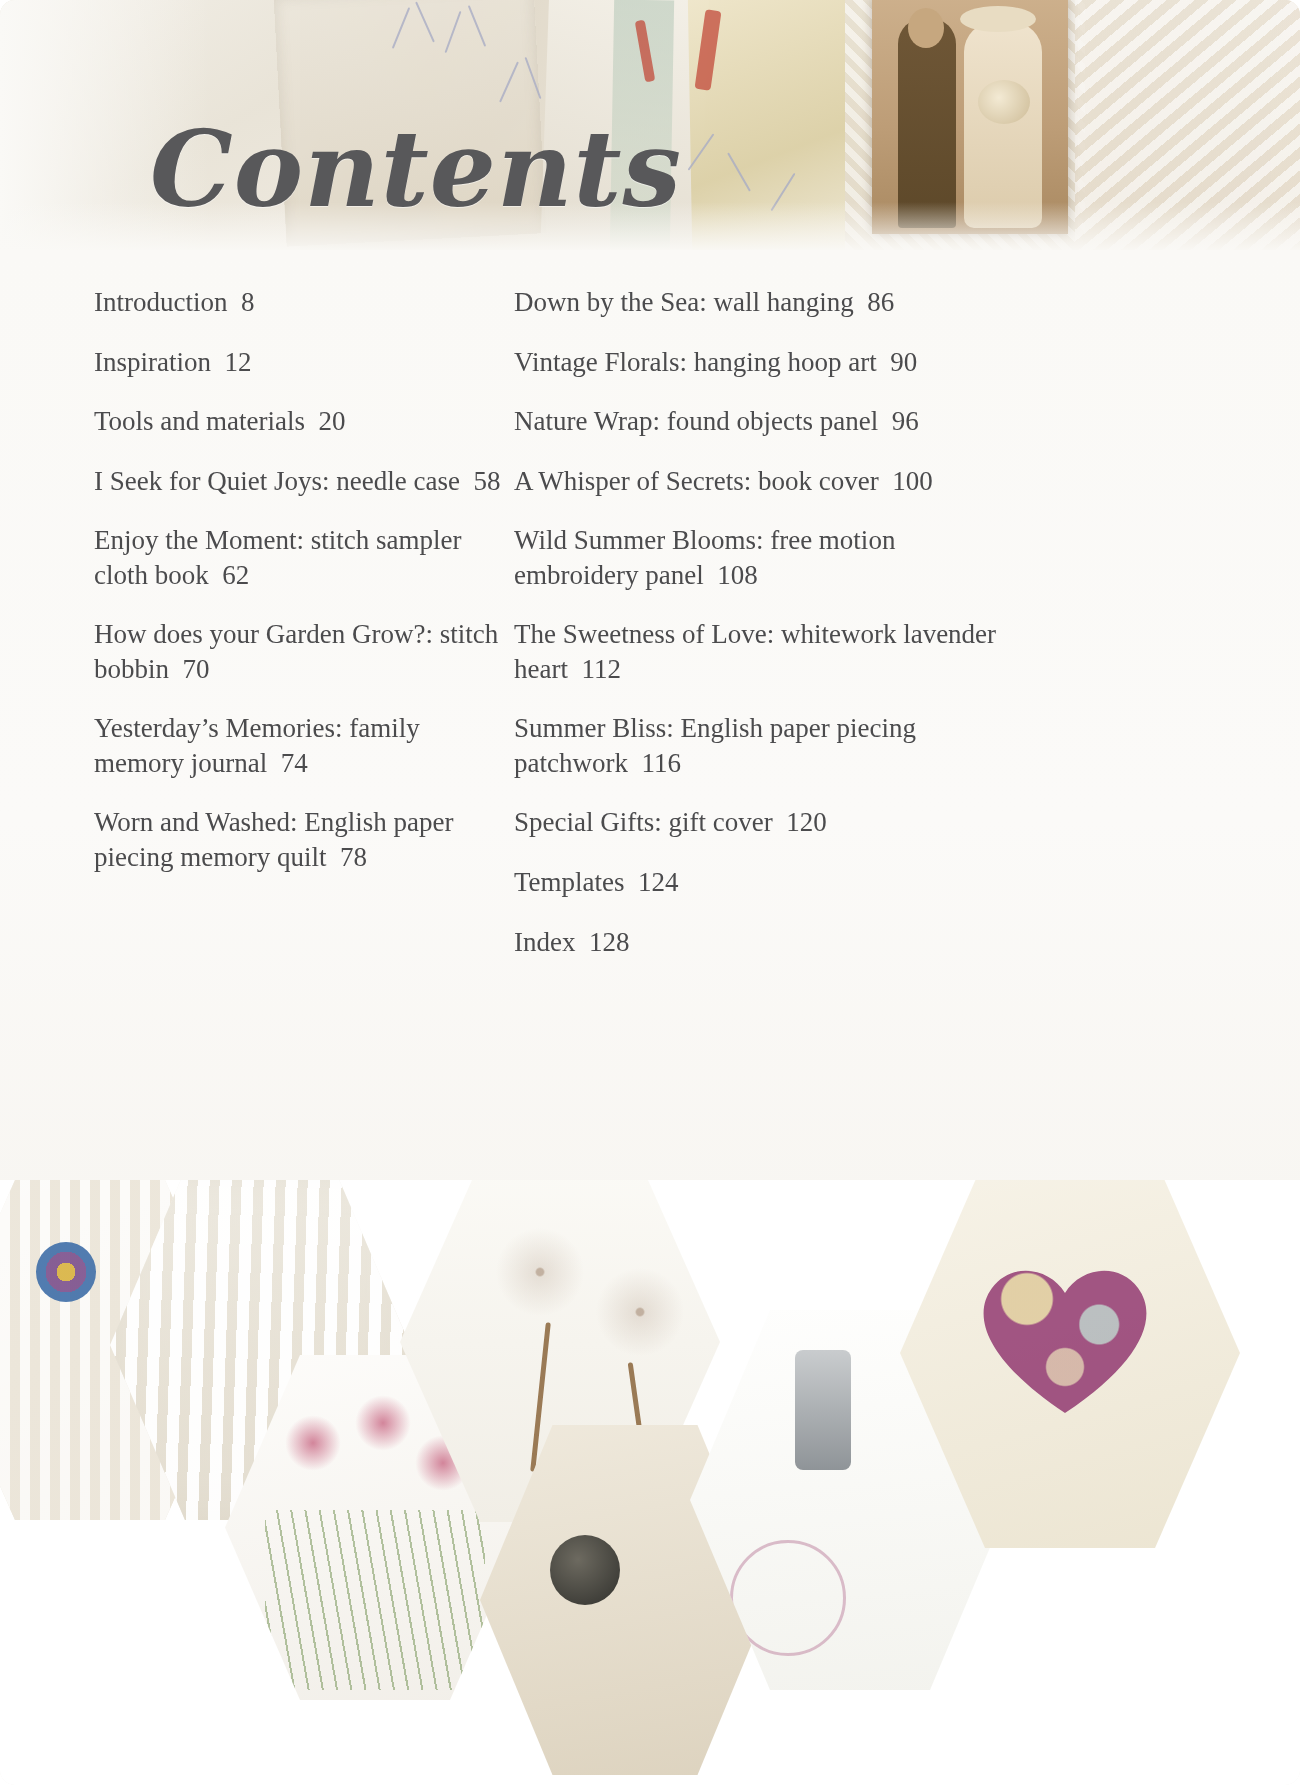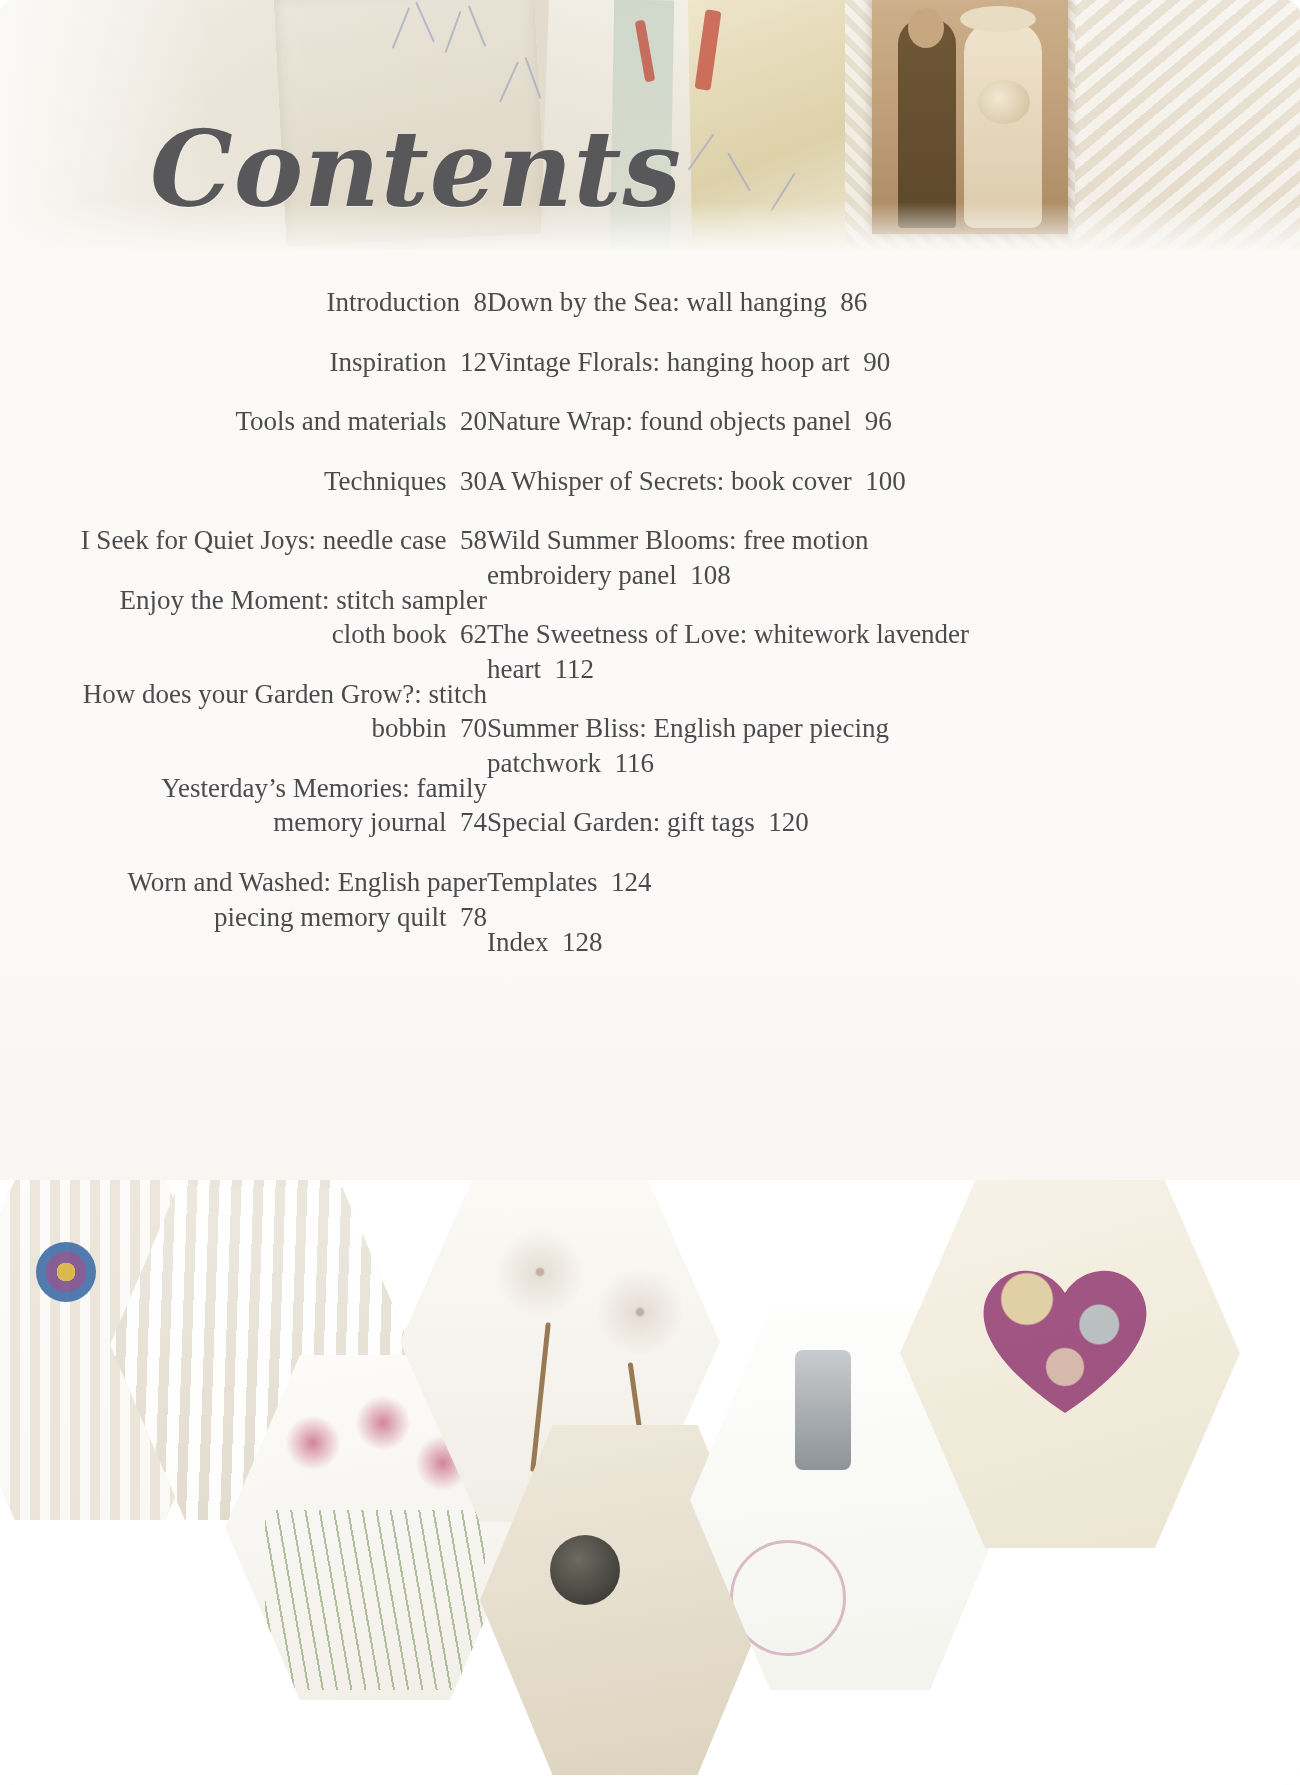"Introduction 8" .col-left { margin-left: 67px -> 94px; text-align: right -> none }
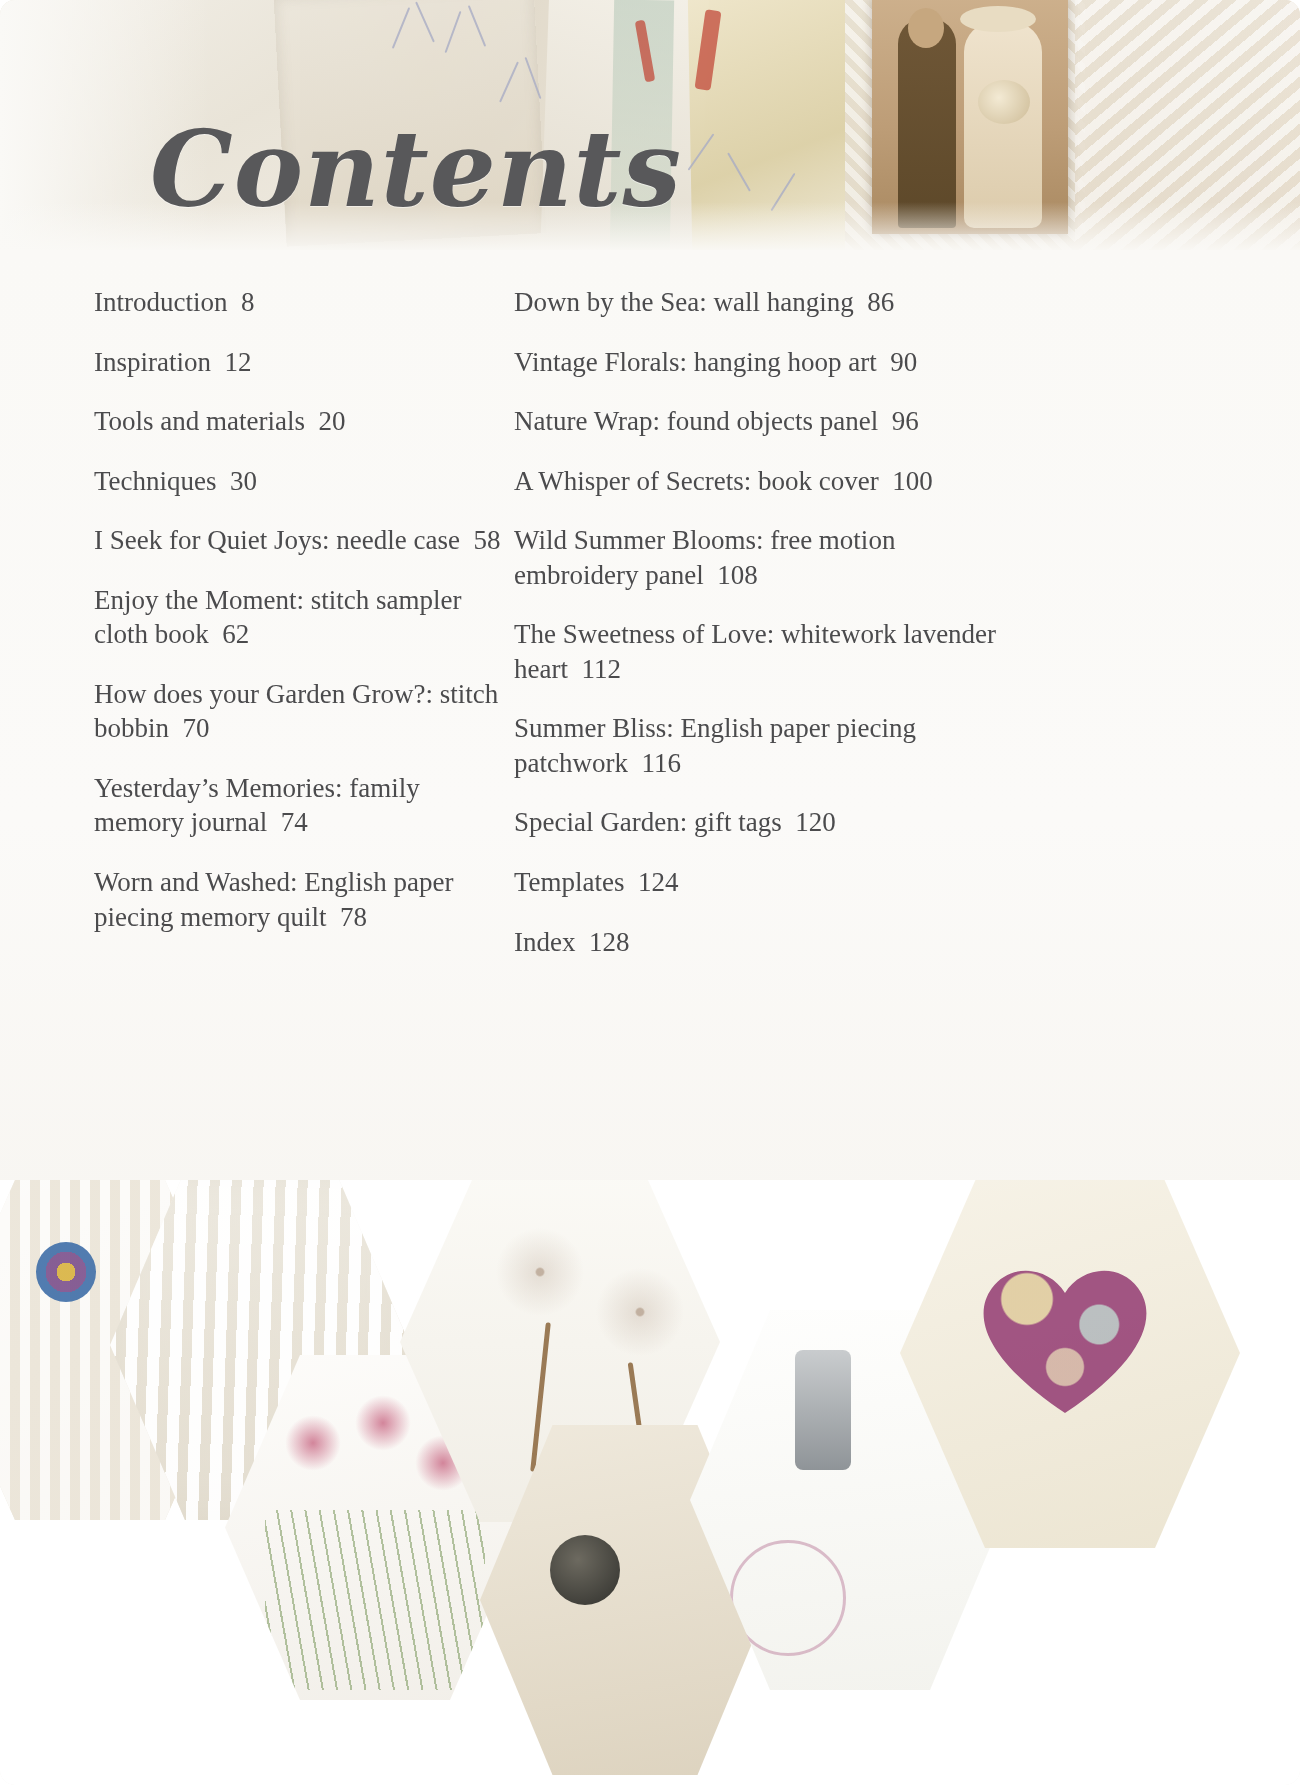"Techniques 30" div.toc-entry { html: <div> <span>Techniques</span> <span>&nbsp;<span>30</span></span> </div> -> none }
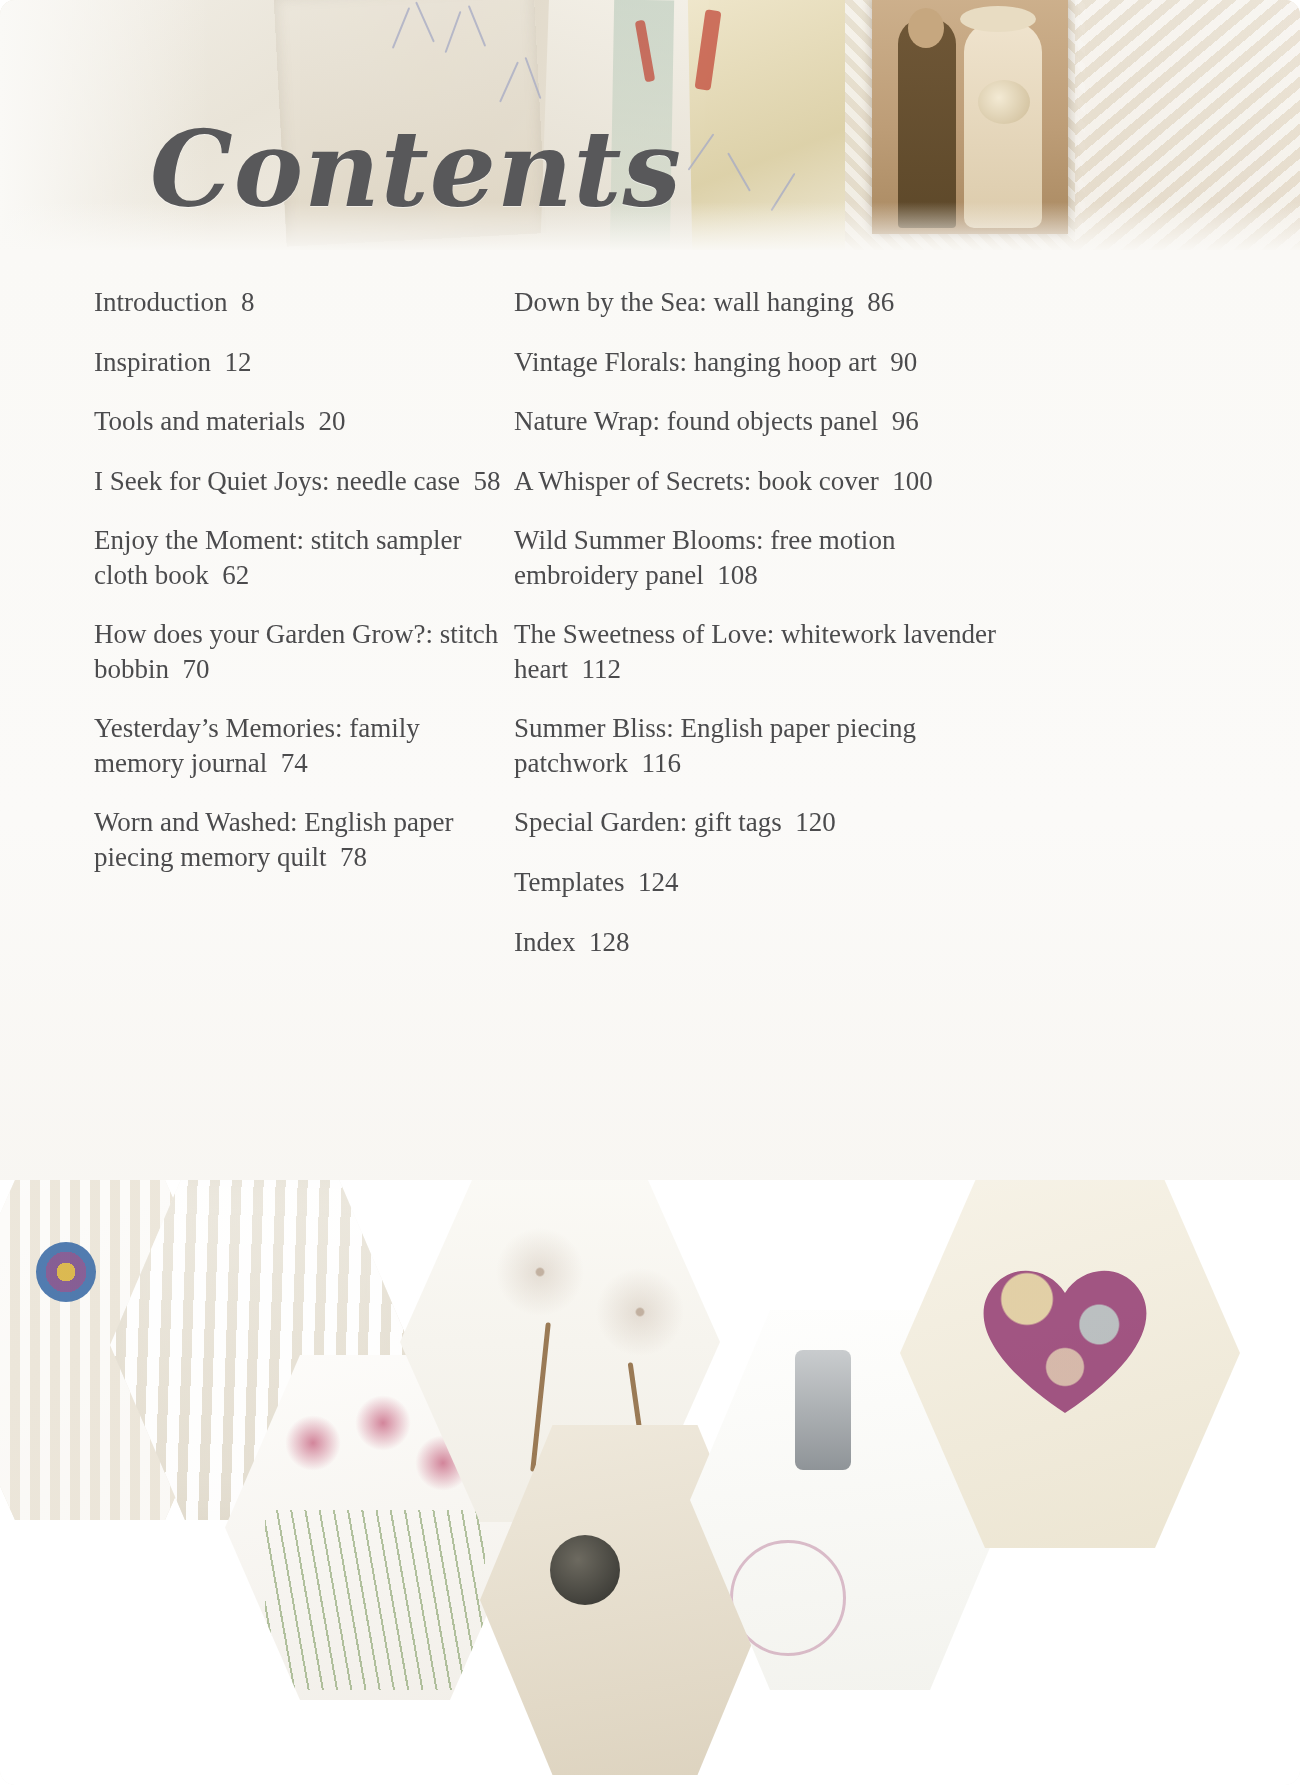"Special Garden: gift tags" span { text: Garden: gift tags -> Gifts: gift cover }
